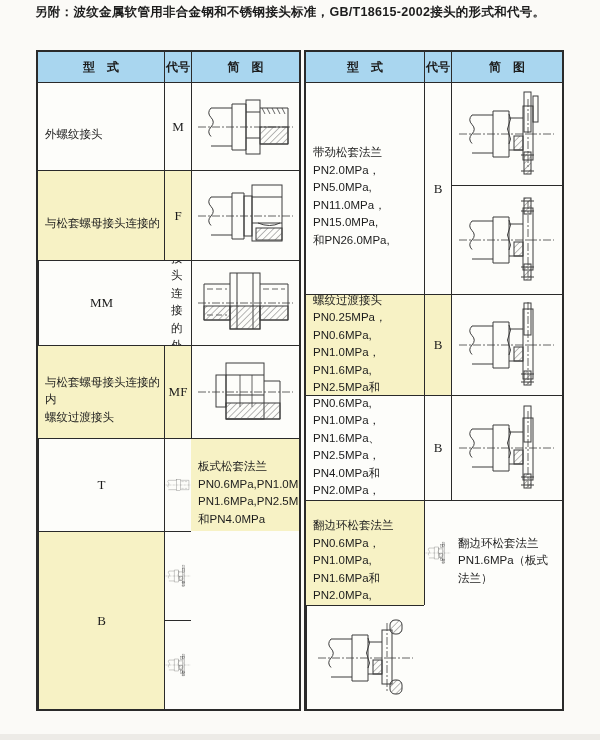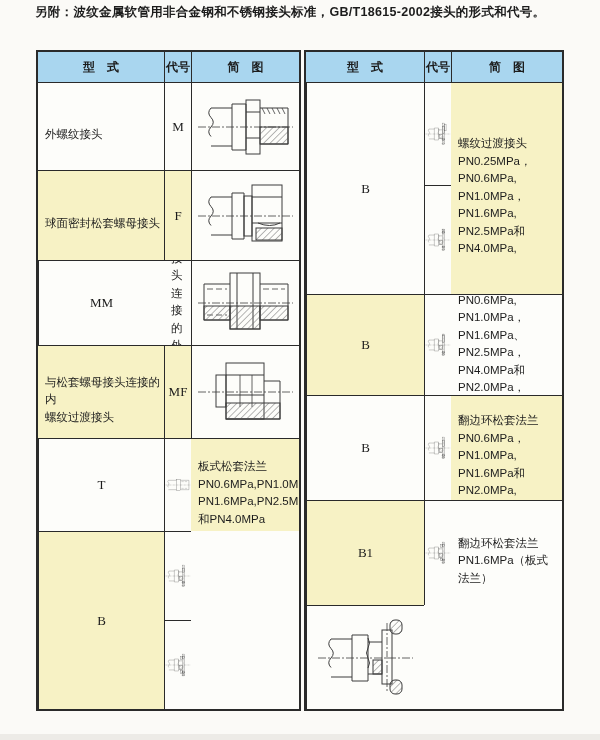"带劲松套法兰" div.cell { html: none -> <div> <span>带劲松套法兰 PN2.0MPa，PN5.0MPa, PN11.0MPa，PN15.0MPa, 和PN26.0MPa,</span> </div> }
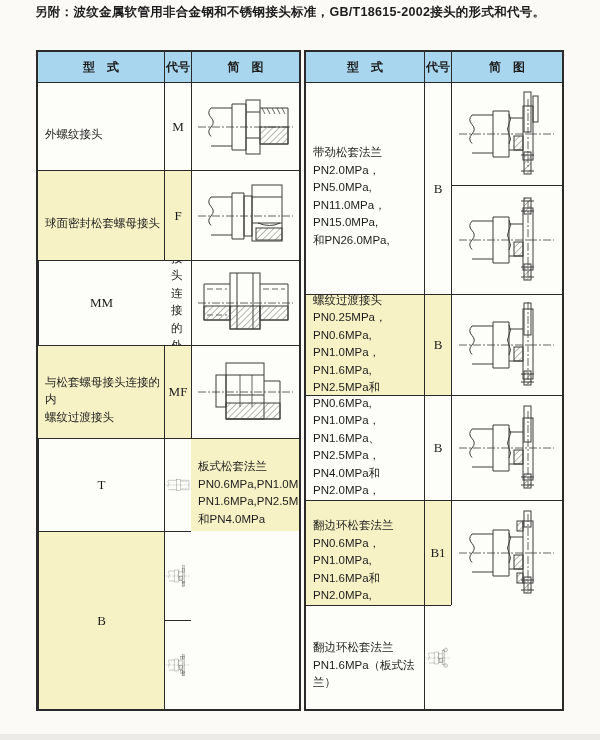"球面密封松套螺母接头" span { text: 球面密封松套螺母接头 -> 与松套螺母接头连接的 }
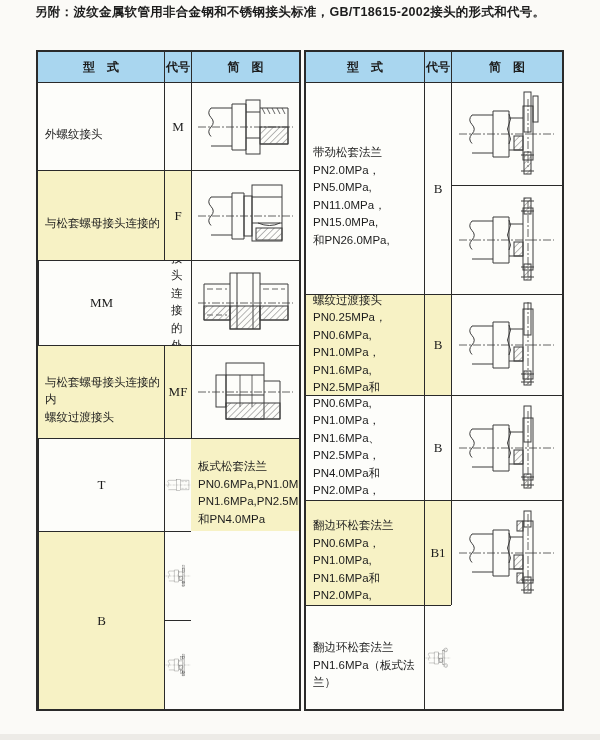"B1" div.cell { html: <div> <span>B1</span> </div> -> none }
